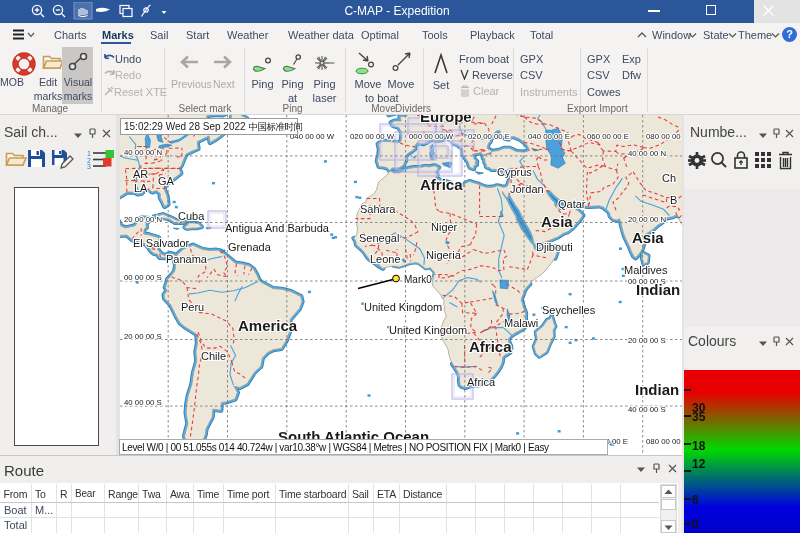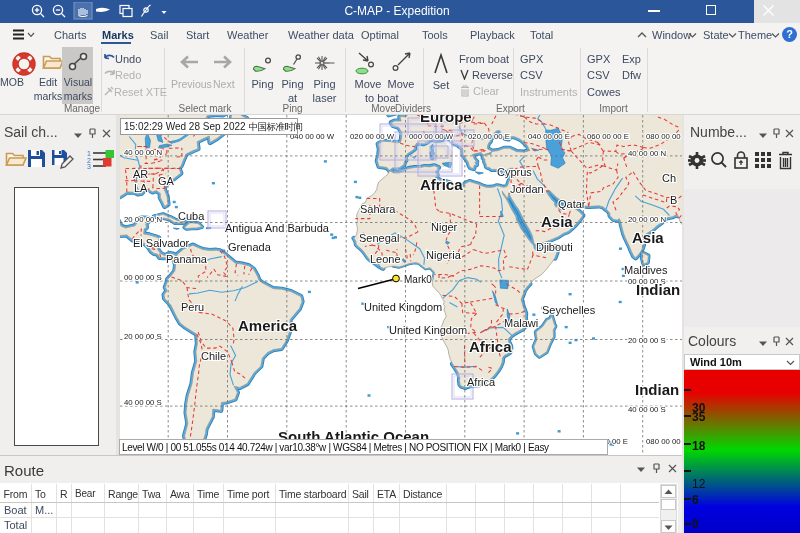"Manage" div.ab { text-align: center -> none }
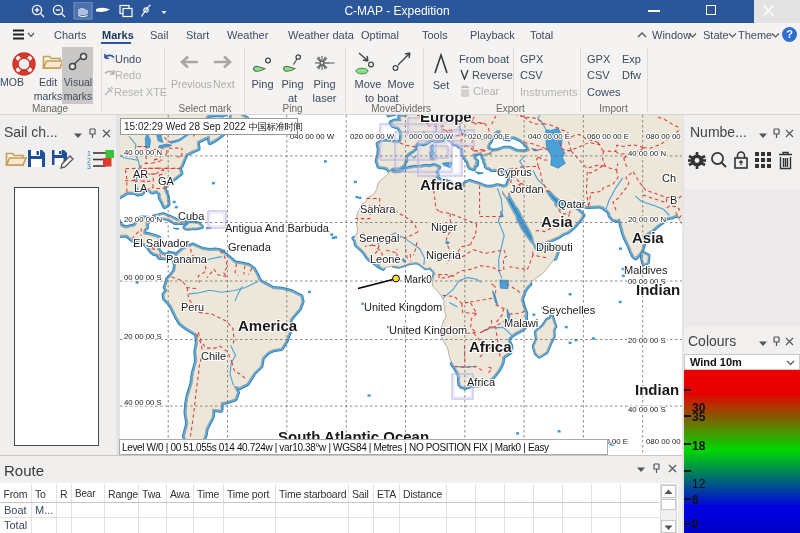"Export" div.ab { text-align: left -> right }
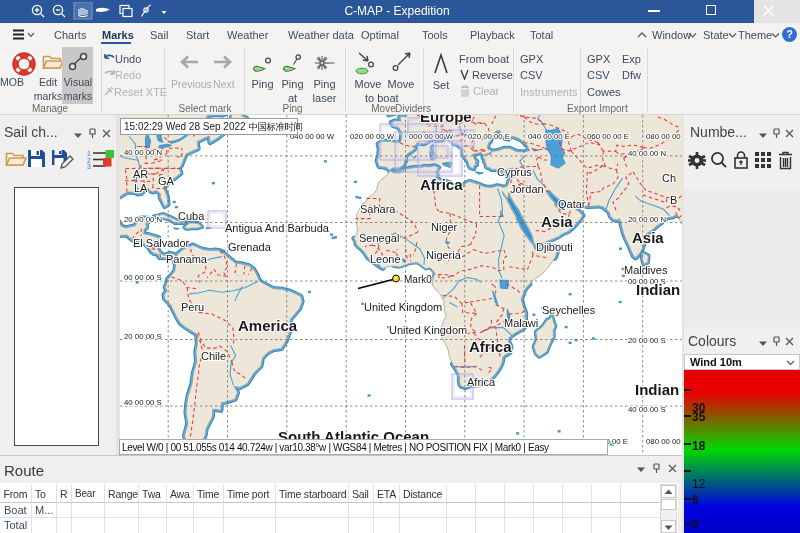"Wind 10m" div.ab { html: <div> <span>Wind 10m</span> <svg> <path></path> </svg> </div> -> none }
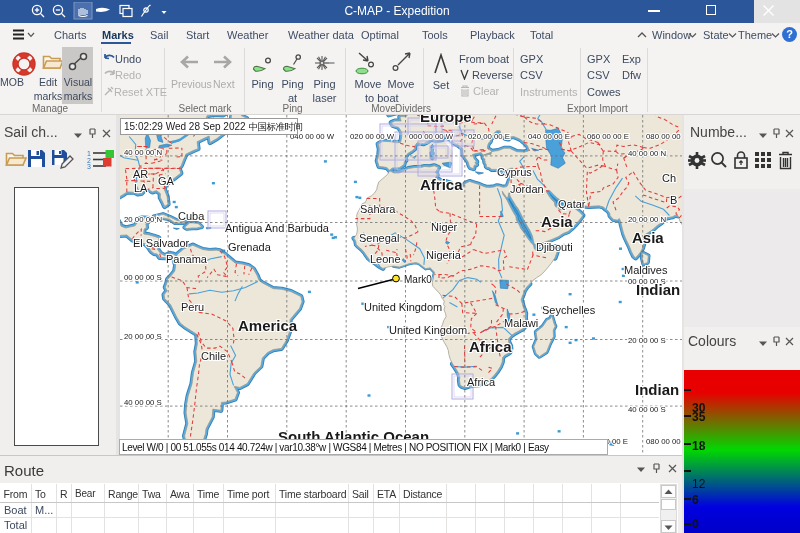"12" div.ab { font-weight: normal -> bold; top: 150px -> 130px }
